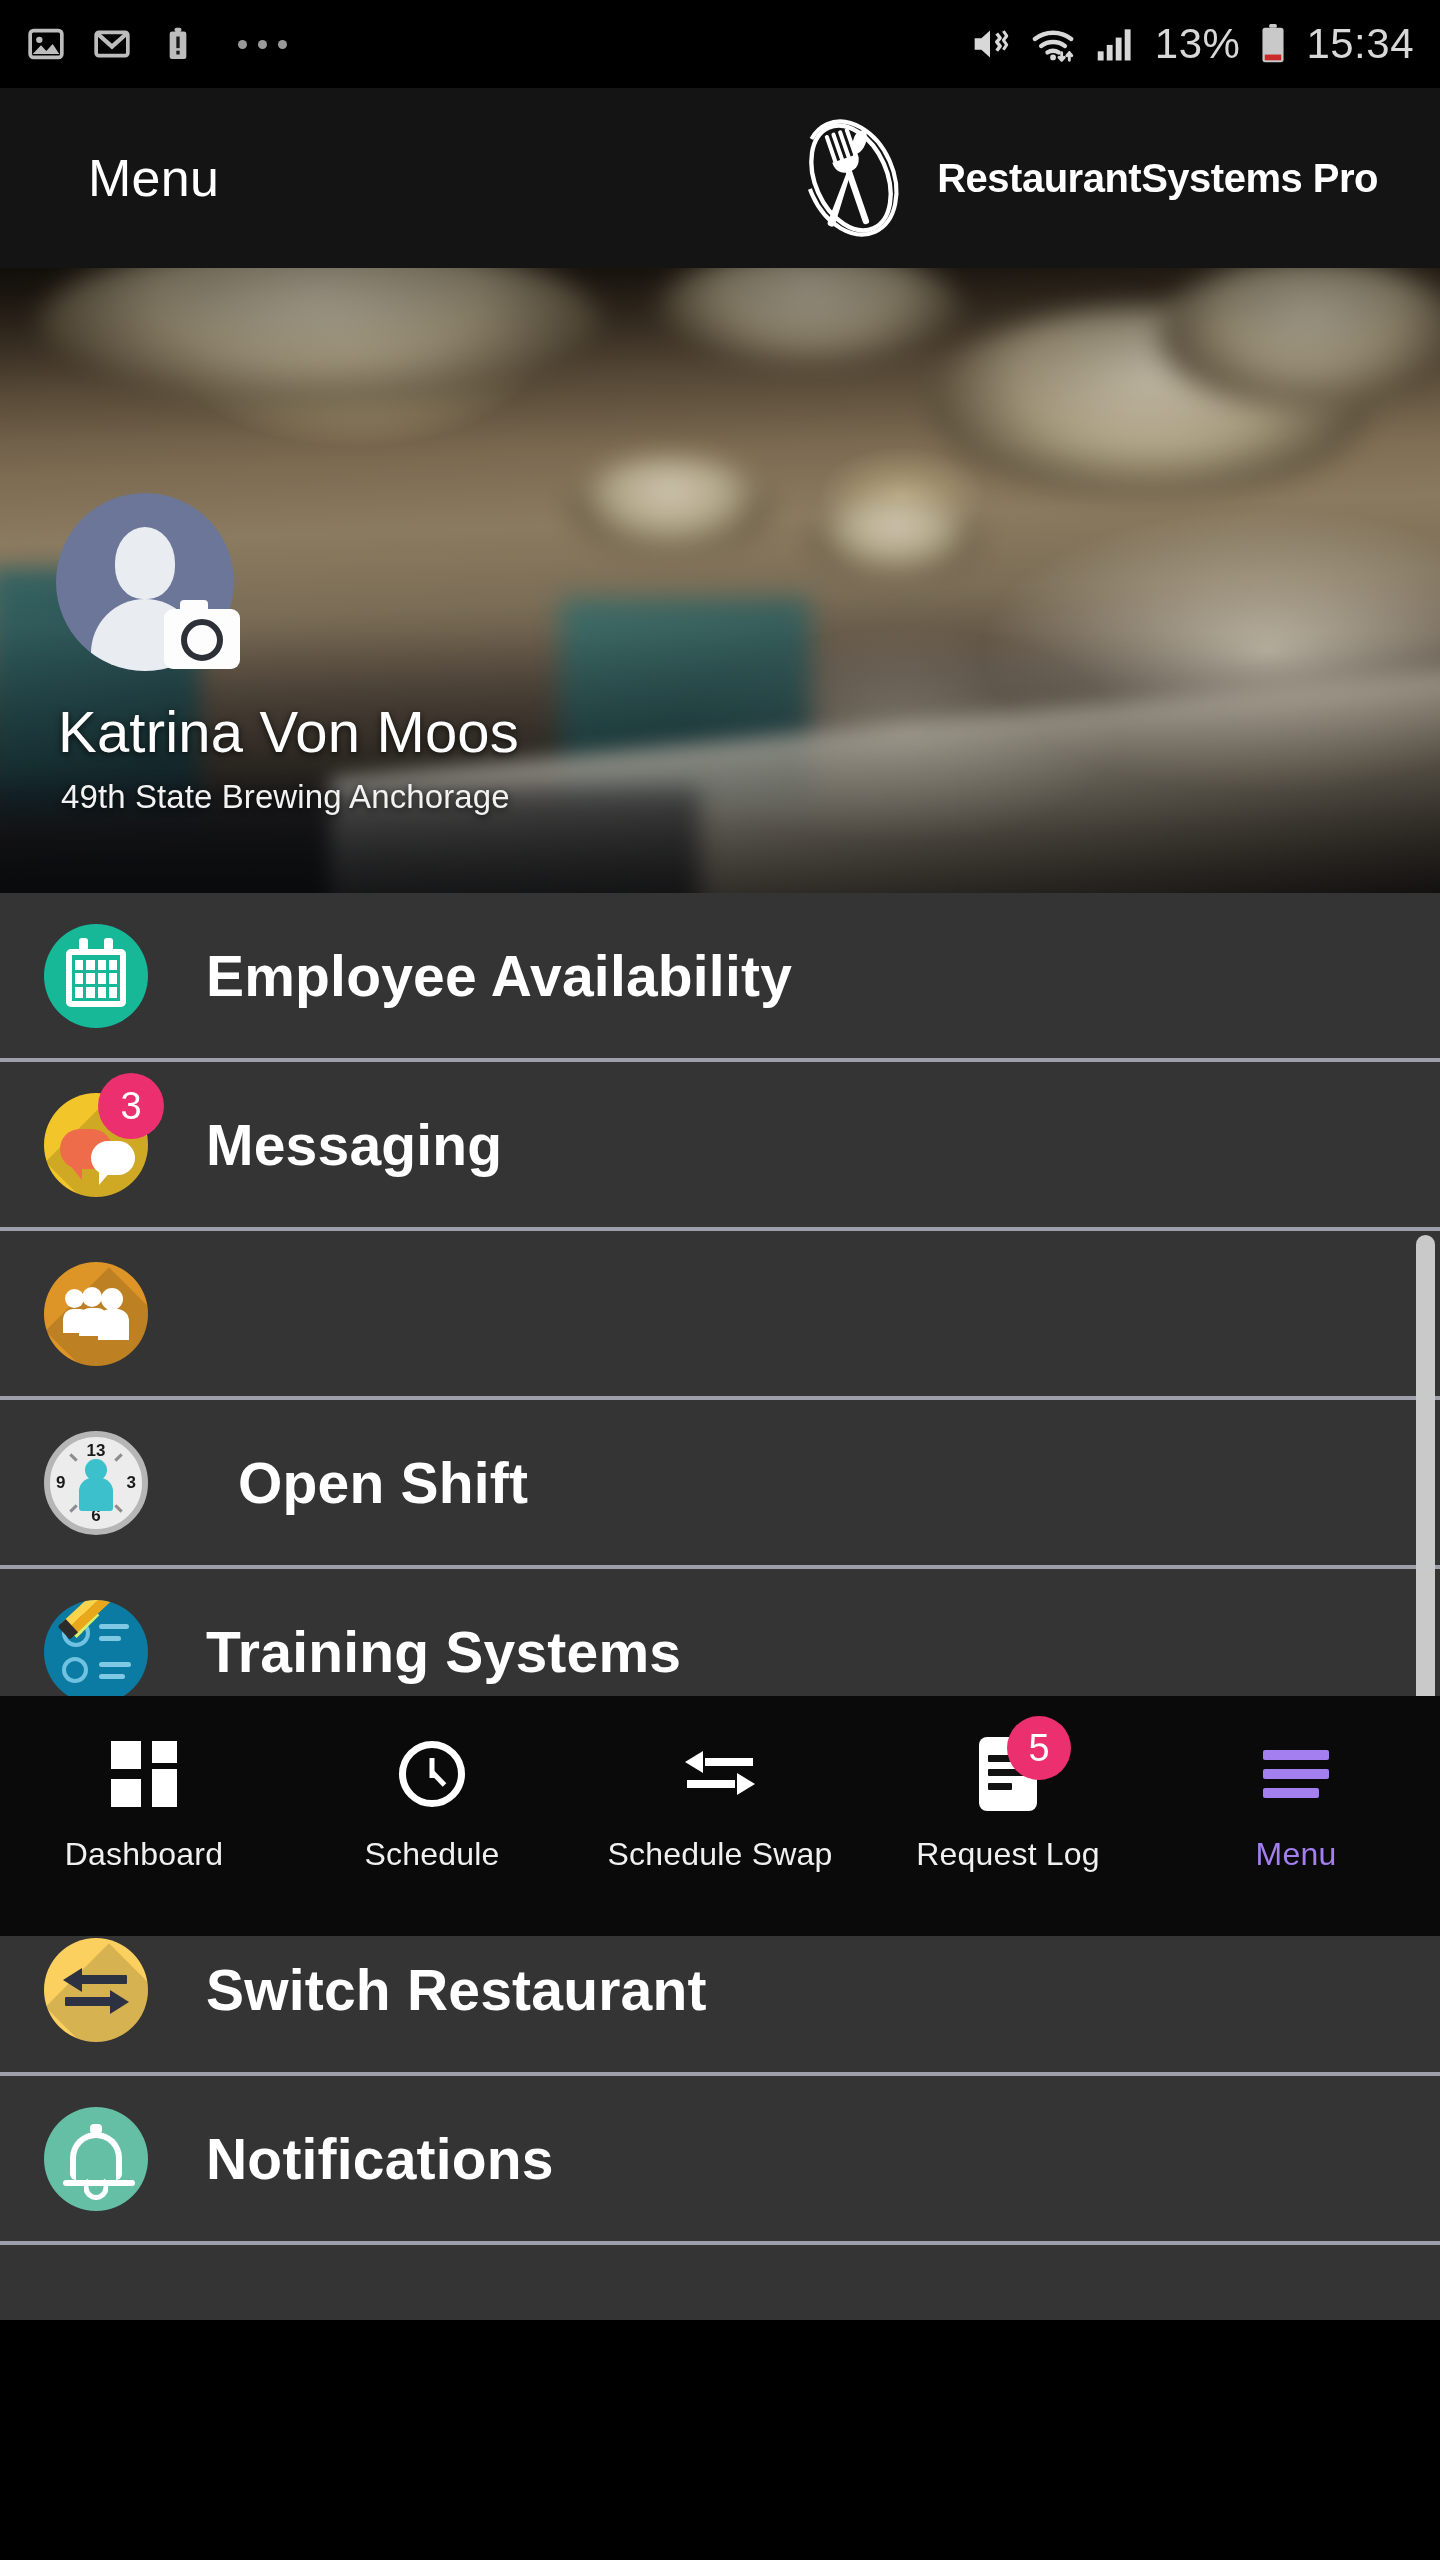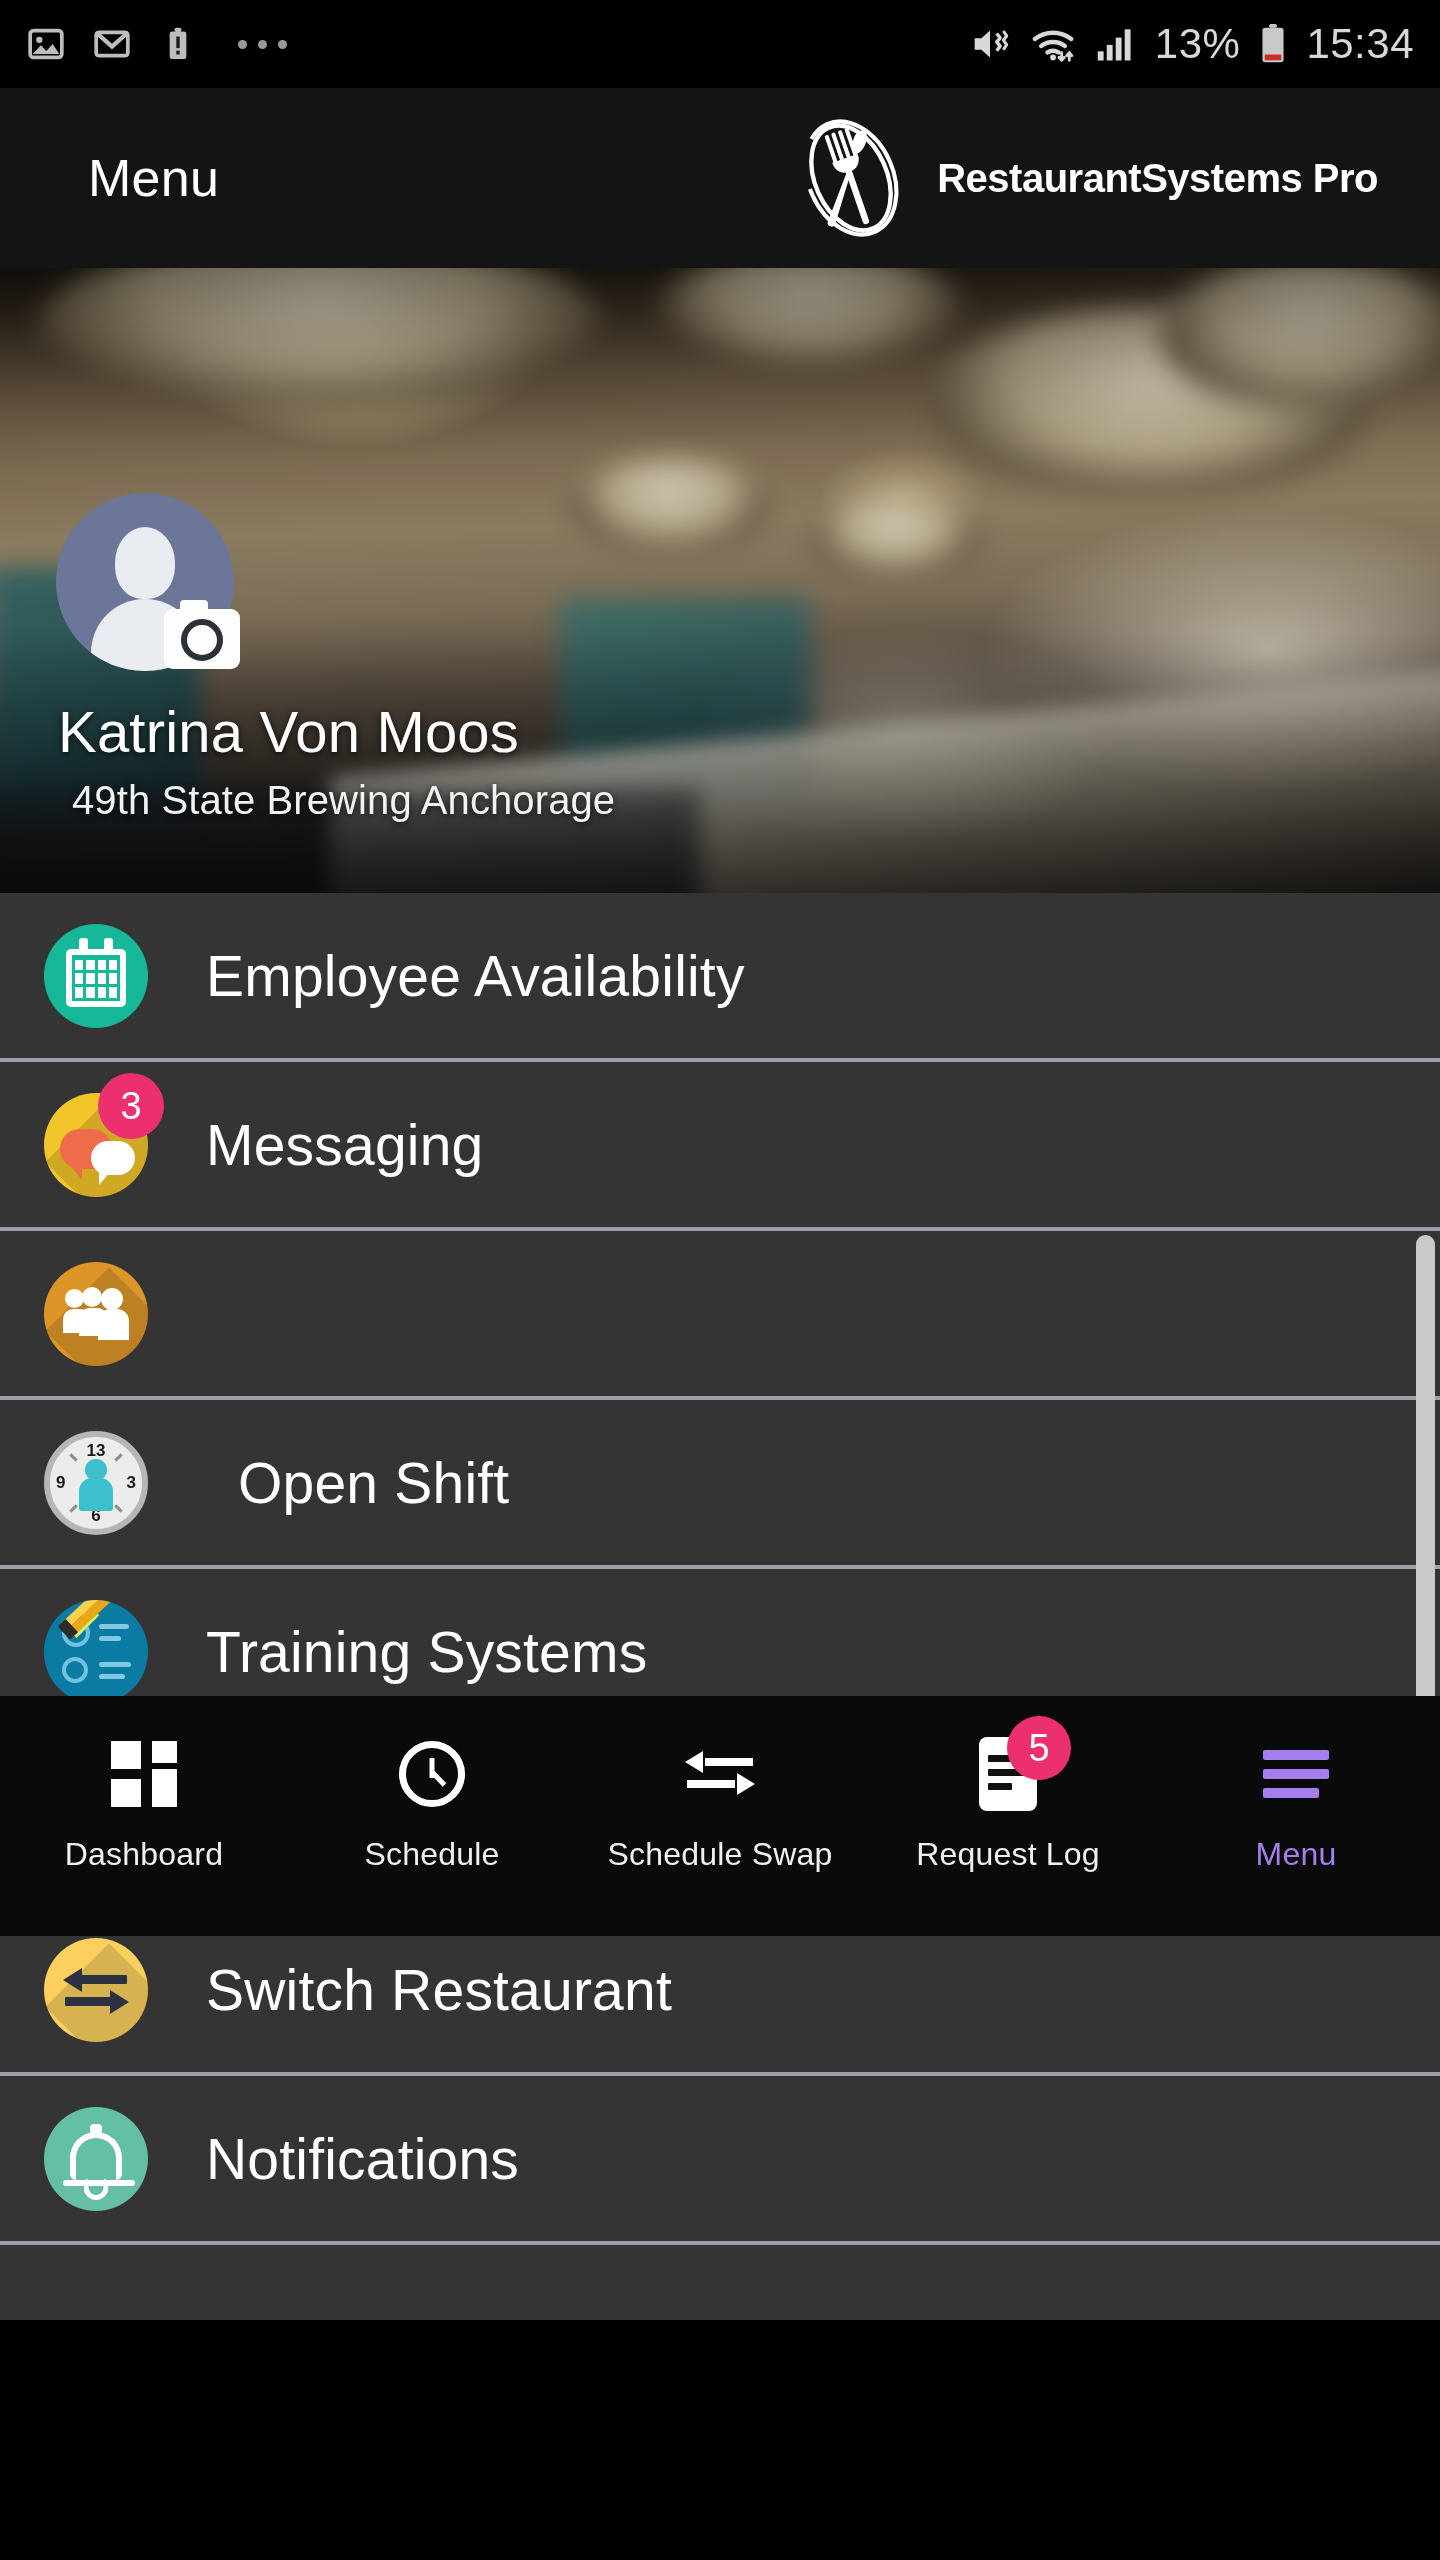"49th State Brewing Anchorage" .hero-sub { font-size: 40px -> 33px; left: 72px -> 61px }
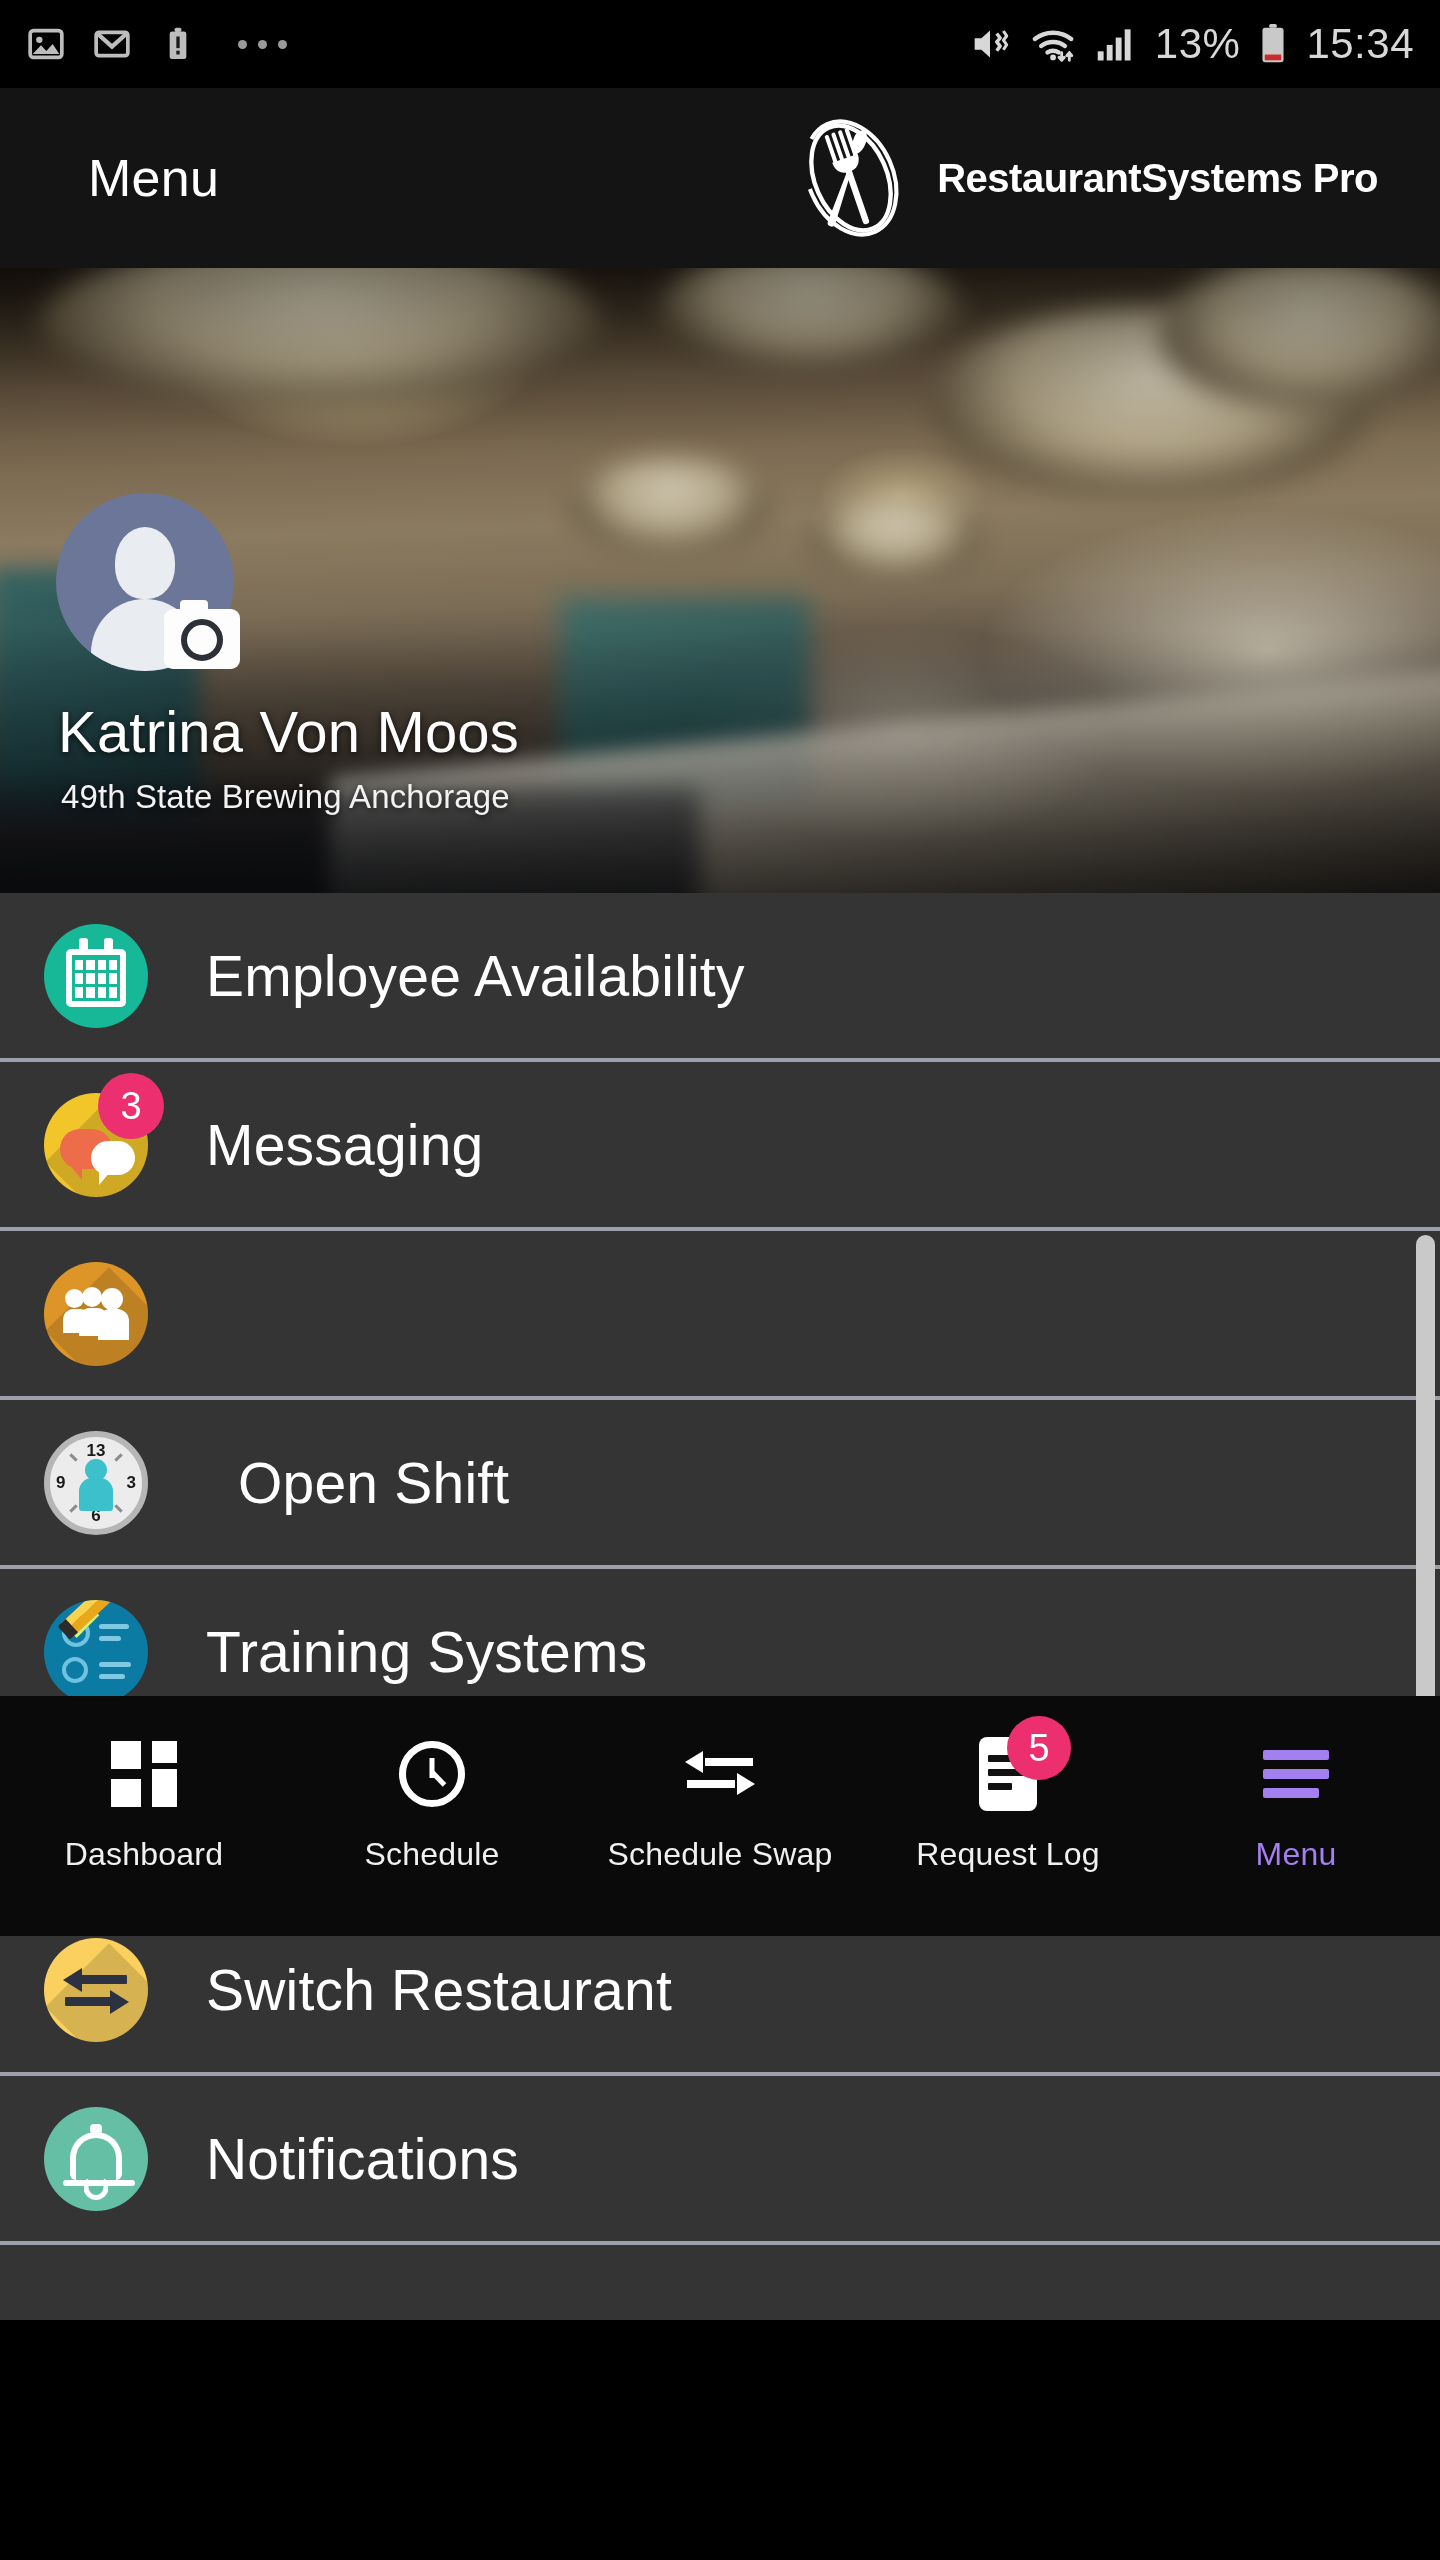"Employee Availability" .row-label { font-weight: 400 -> 700 }
